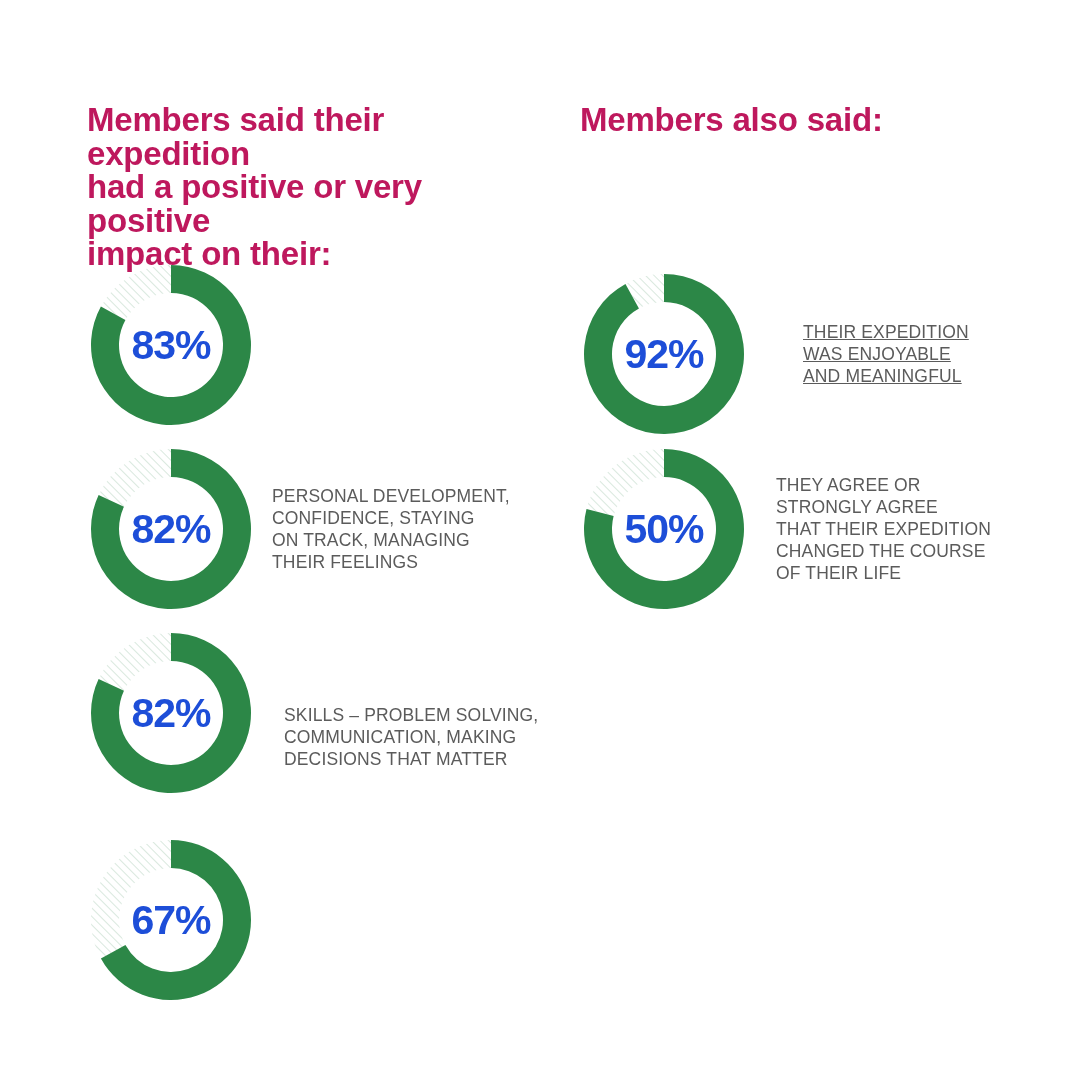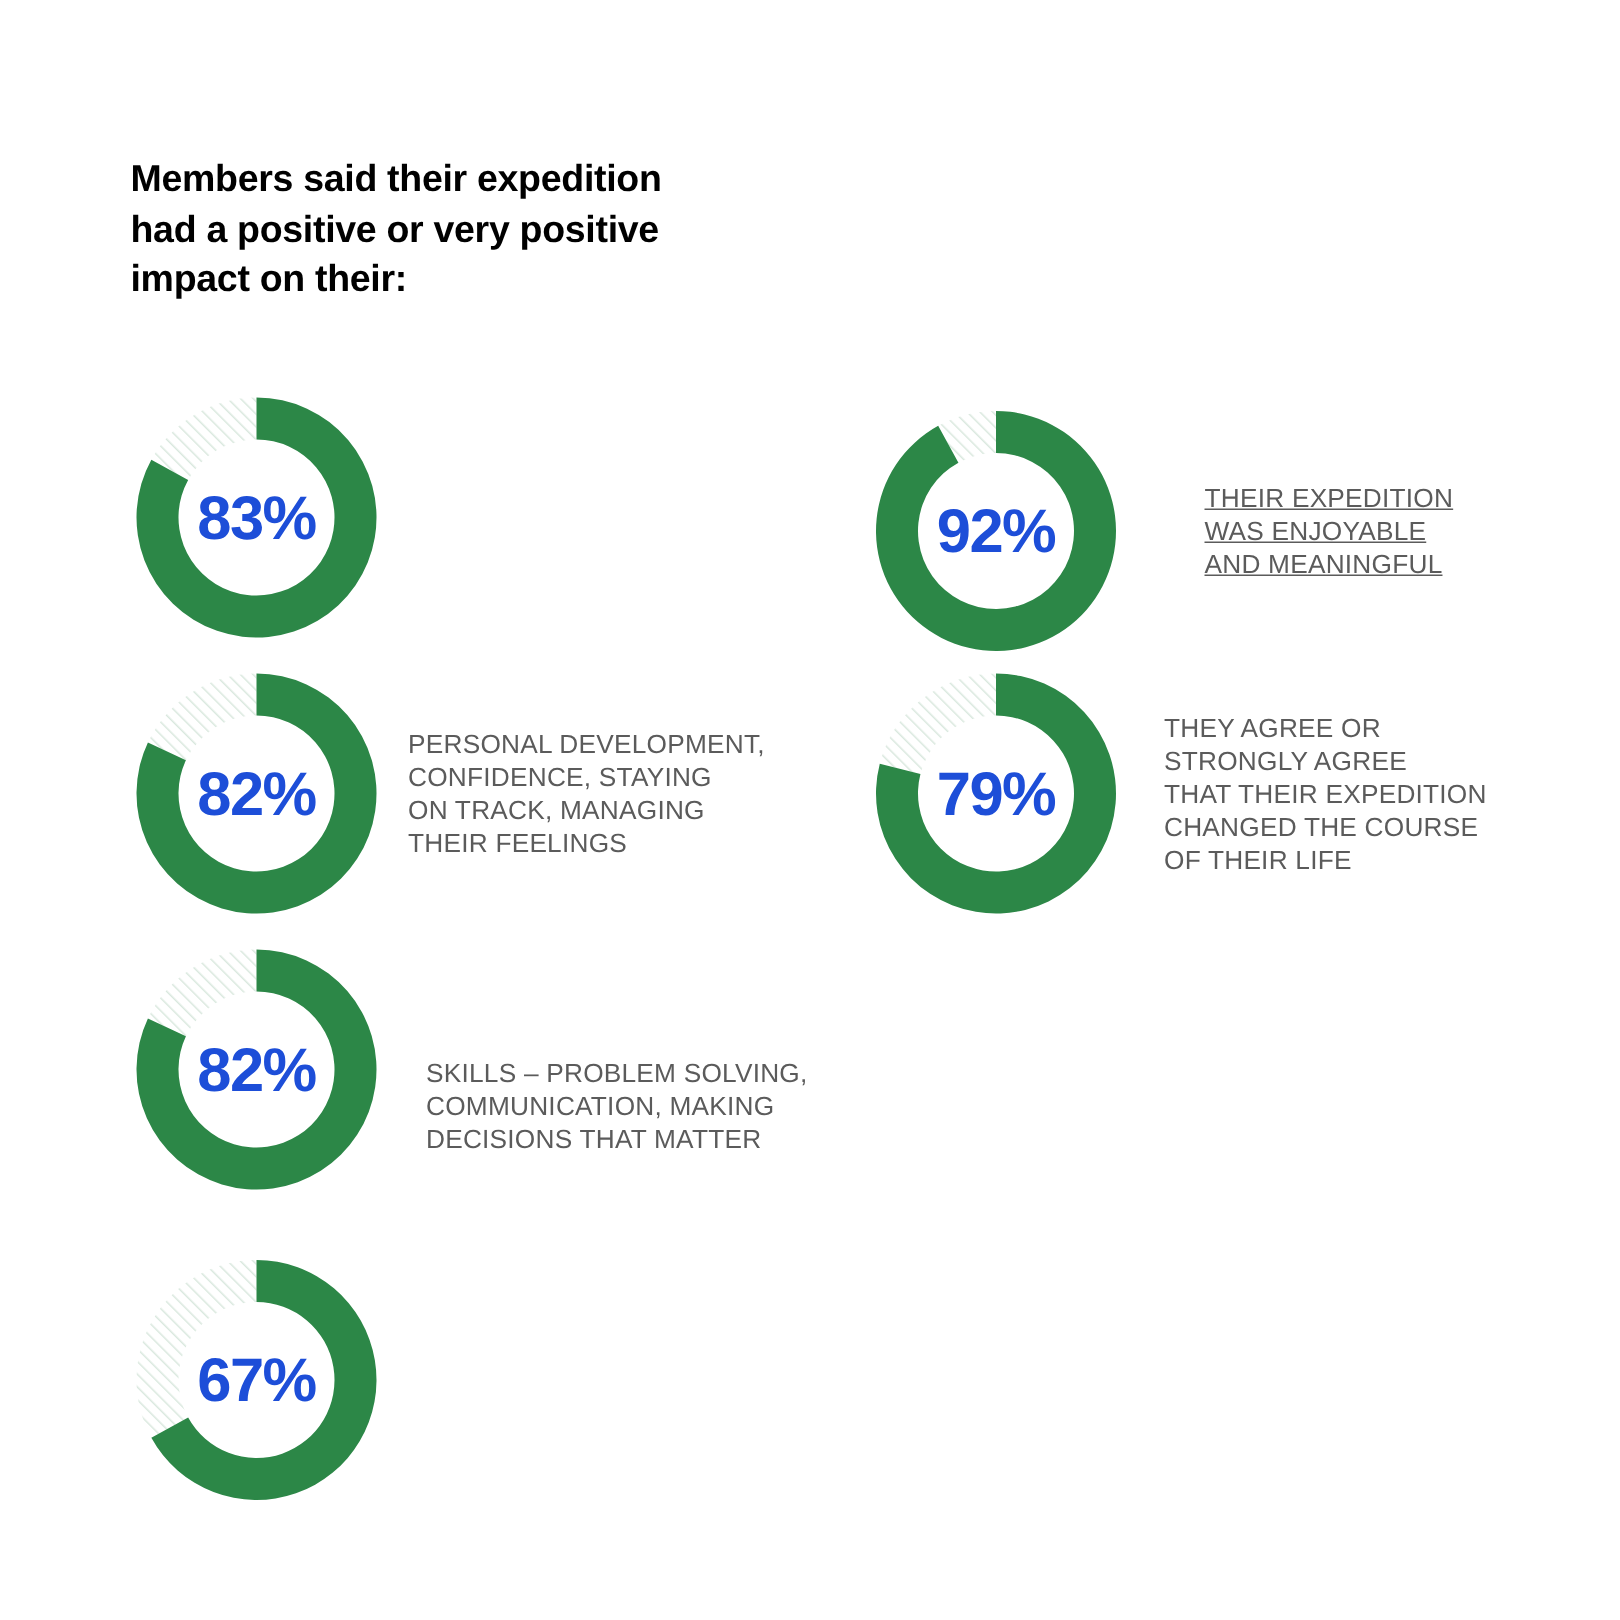"Members said their expedition" .heading { color: #000000 -> #be185d; font-size: 25px -> 33px }
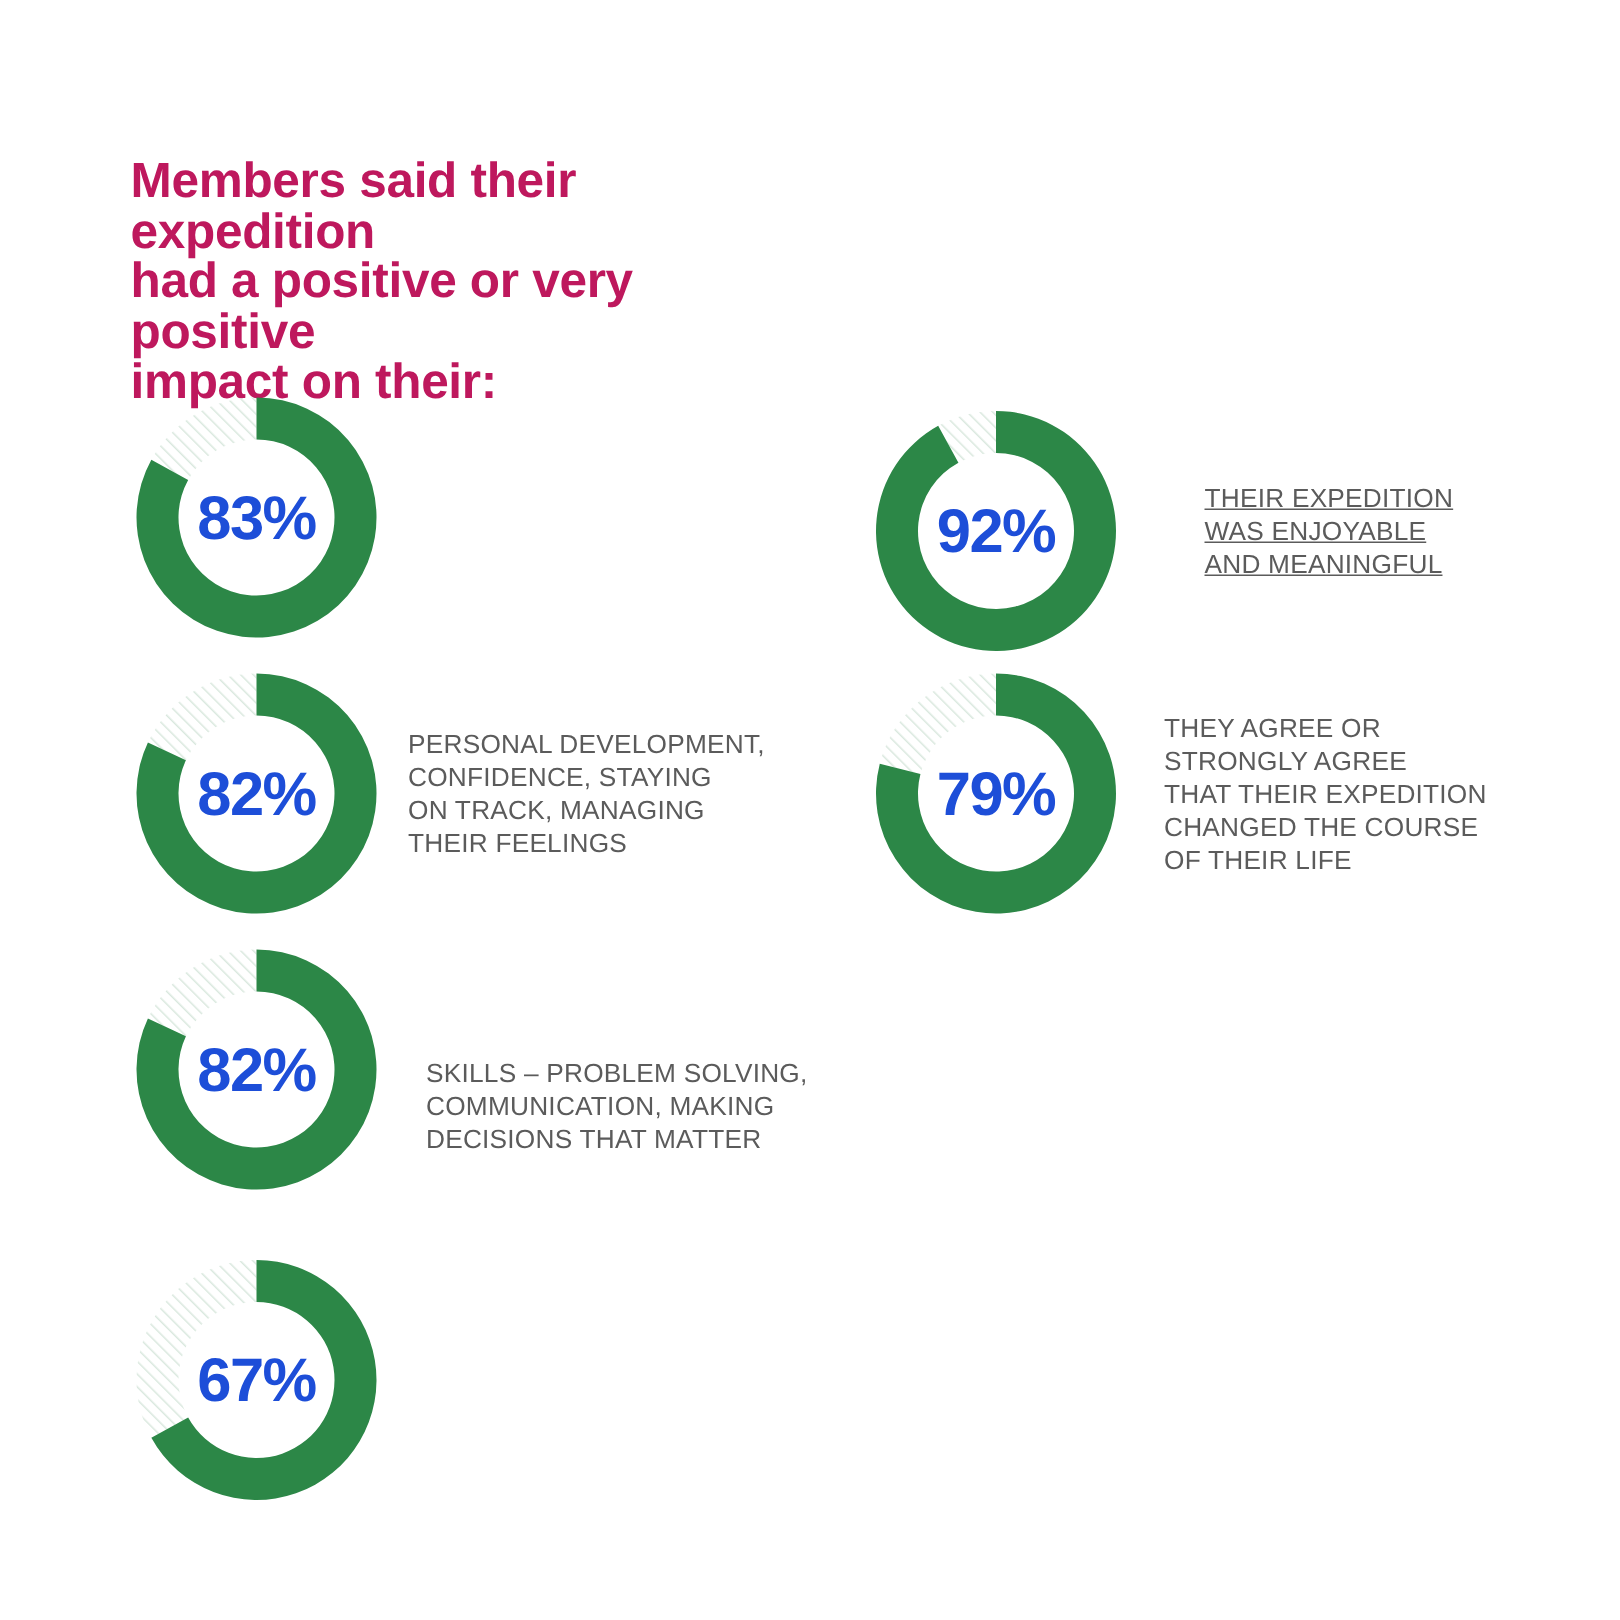"Members also said:" h1.heading { html: none -> <h1>Members also said:</h1> }
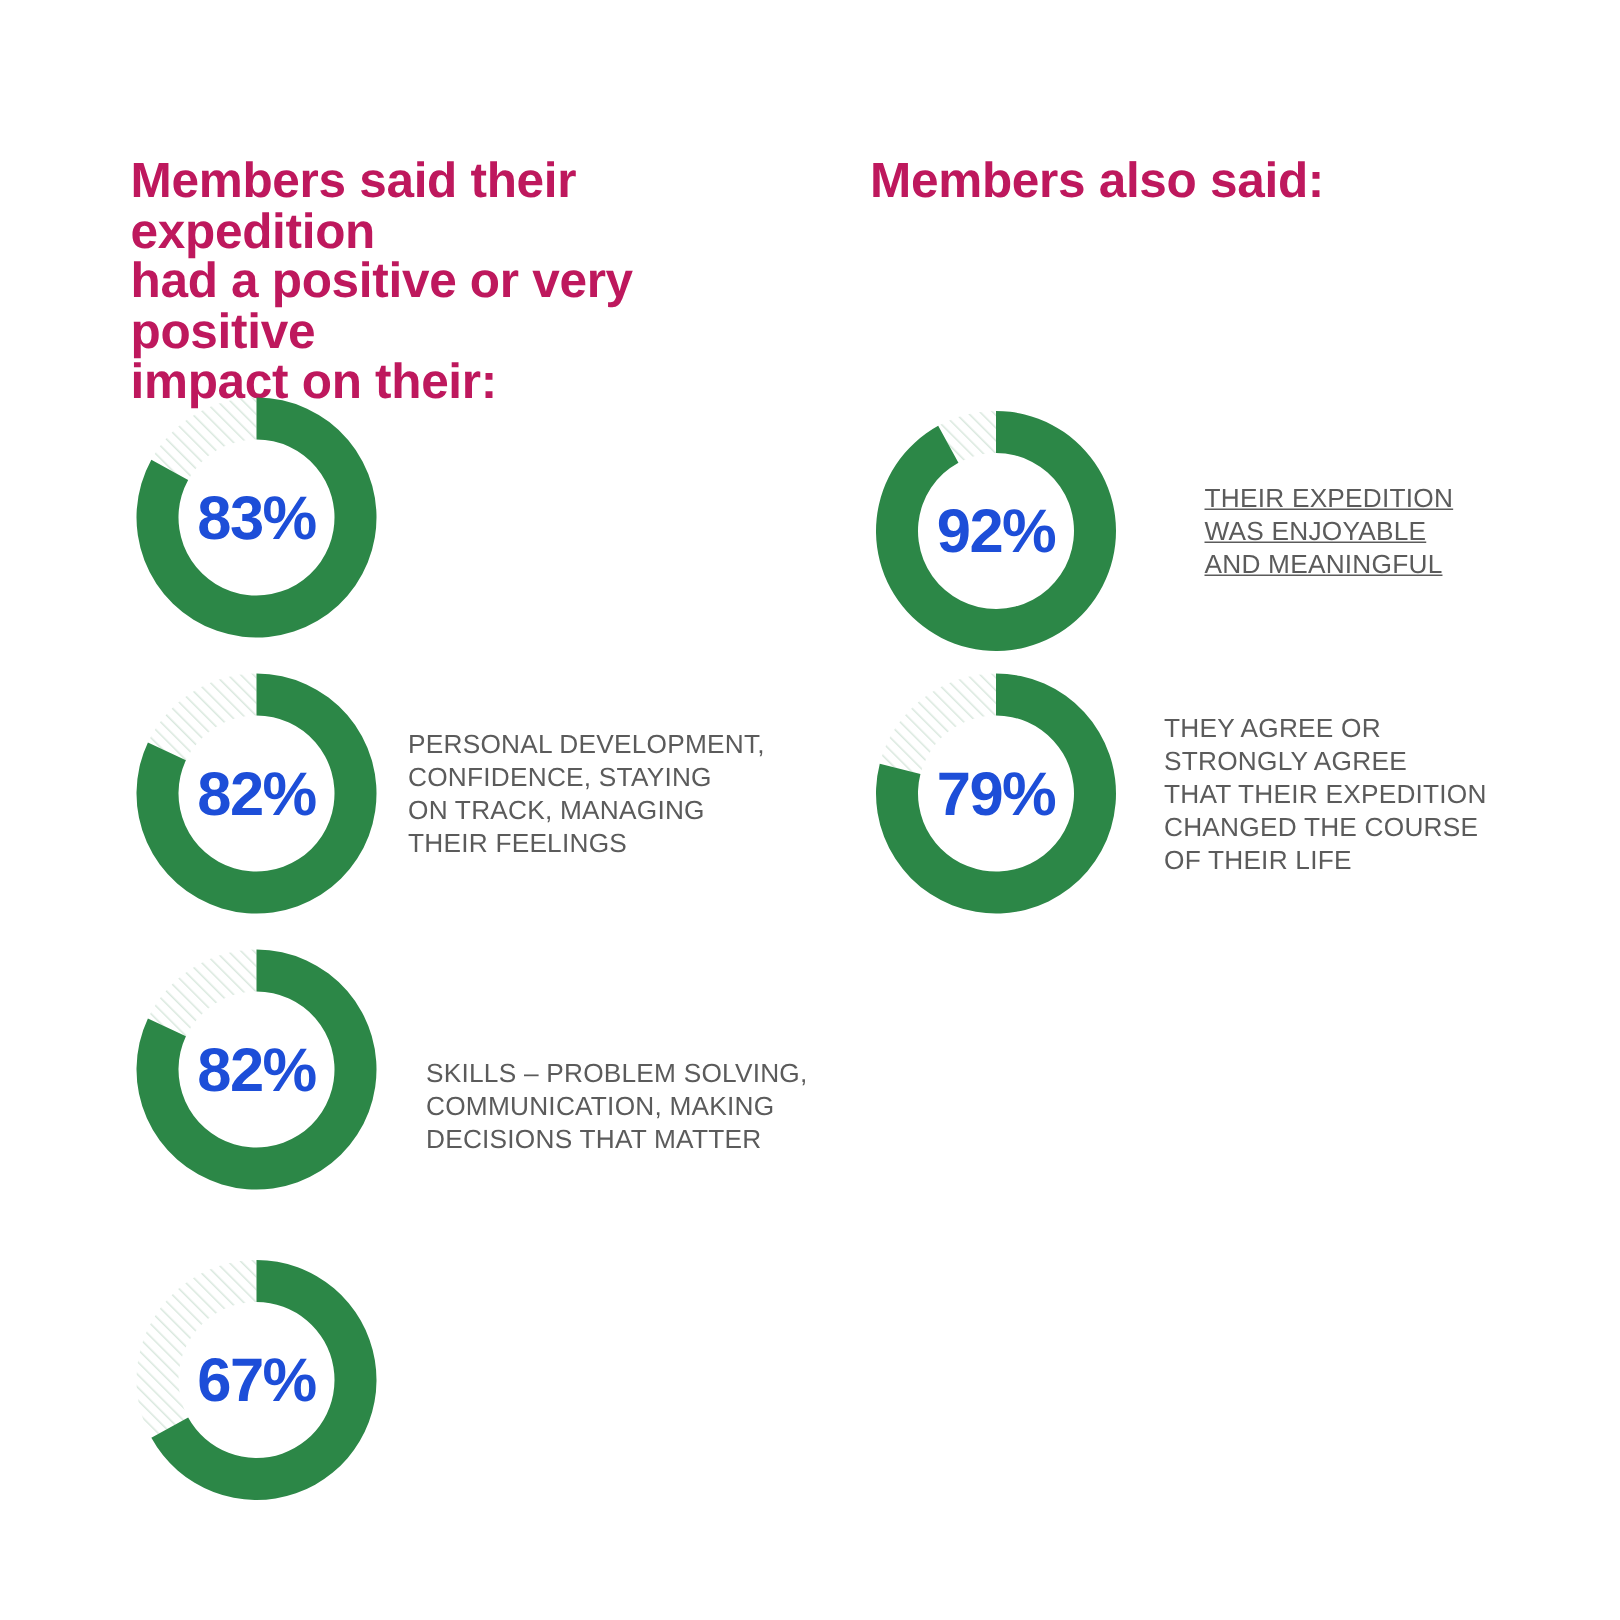"79%" div.donut-value { text: 79% -> 50% }
